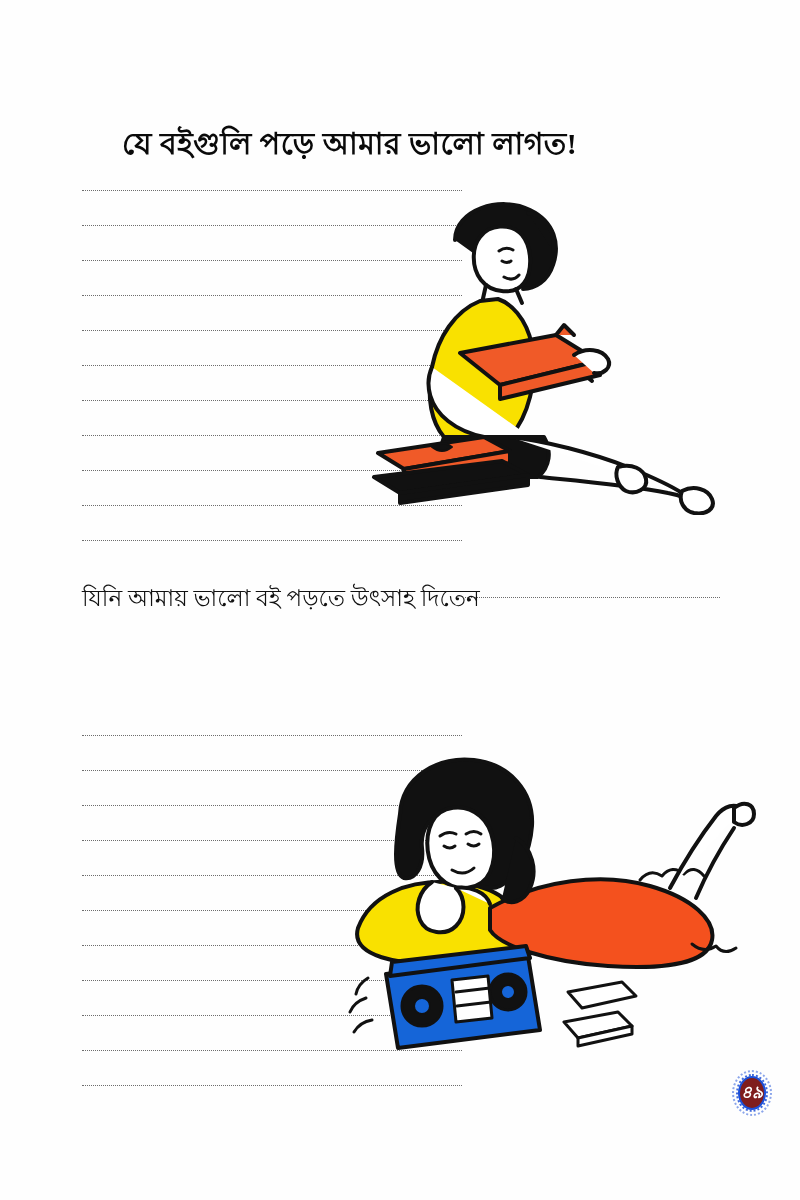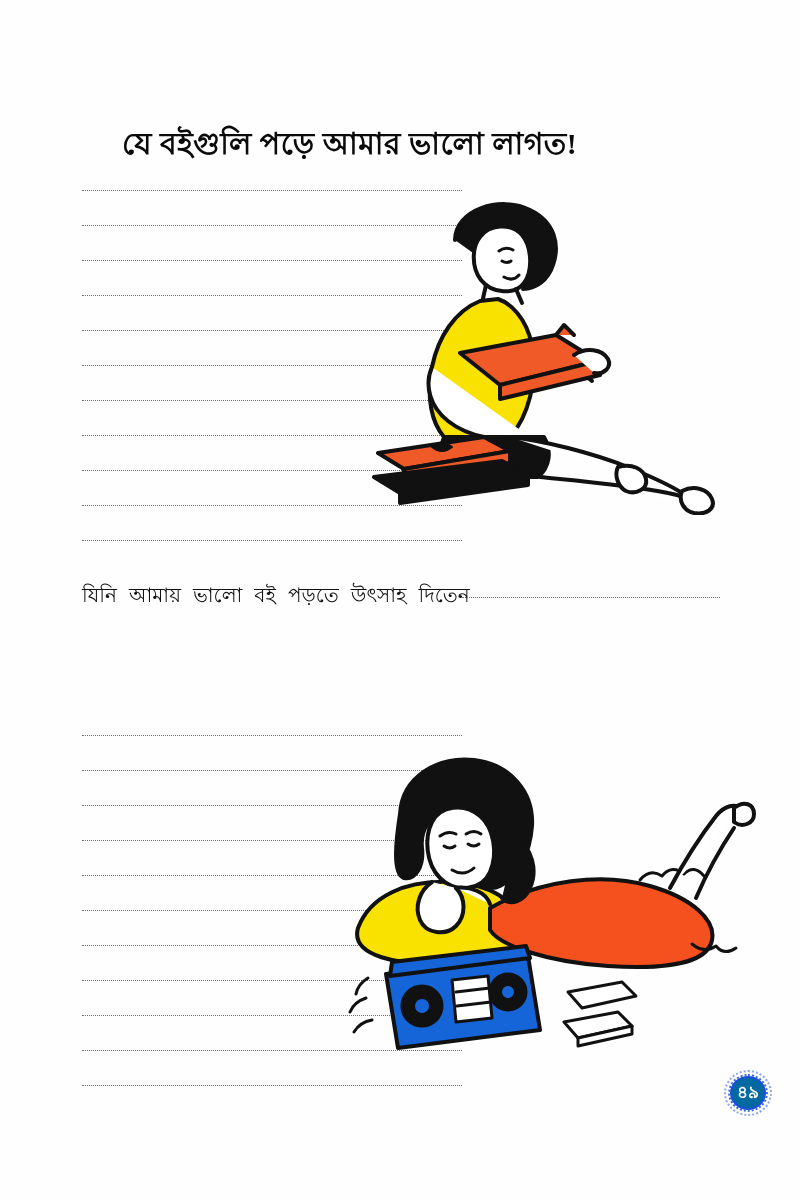"যিনি আমায় ভালো বই পড়তে" .printed-line { font-family: Liberation Mono, monospace -> Liberation Serif, serif; font-size: 20px -> 23px }
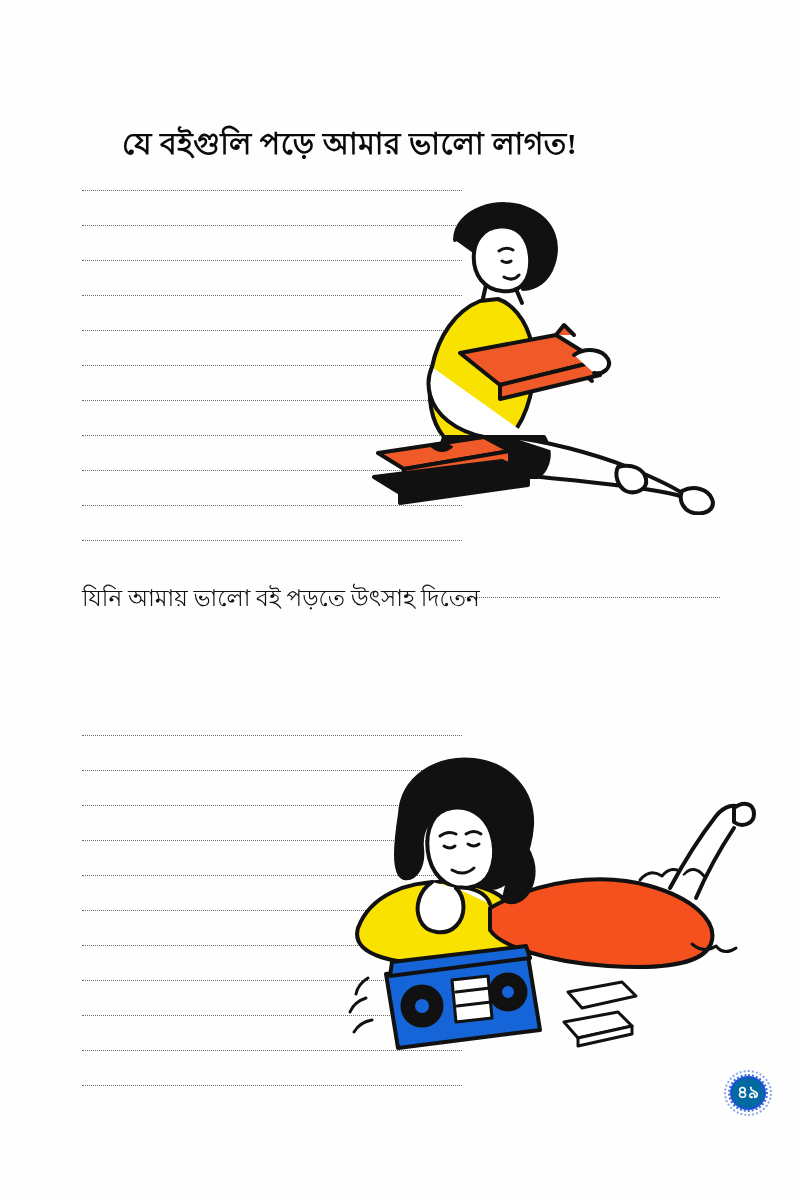"৪৯" .page-number { background: #0369a1 -> #7f1d1d; font-style: none -> italic; width: 32px -> 24px }
